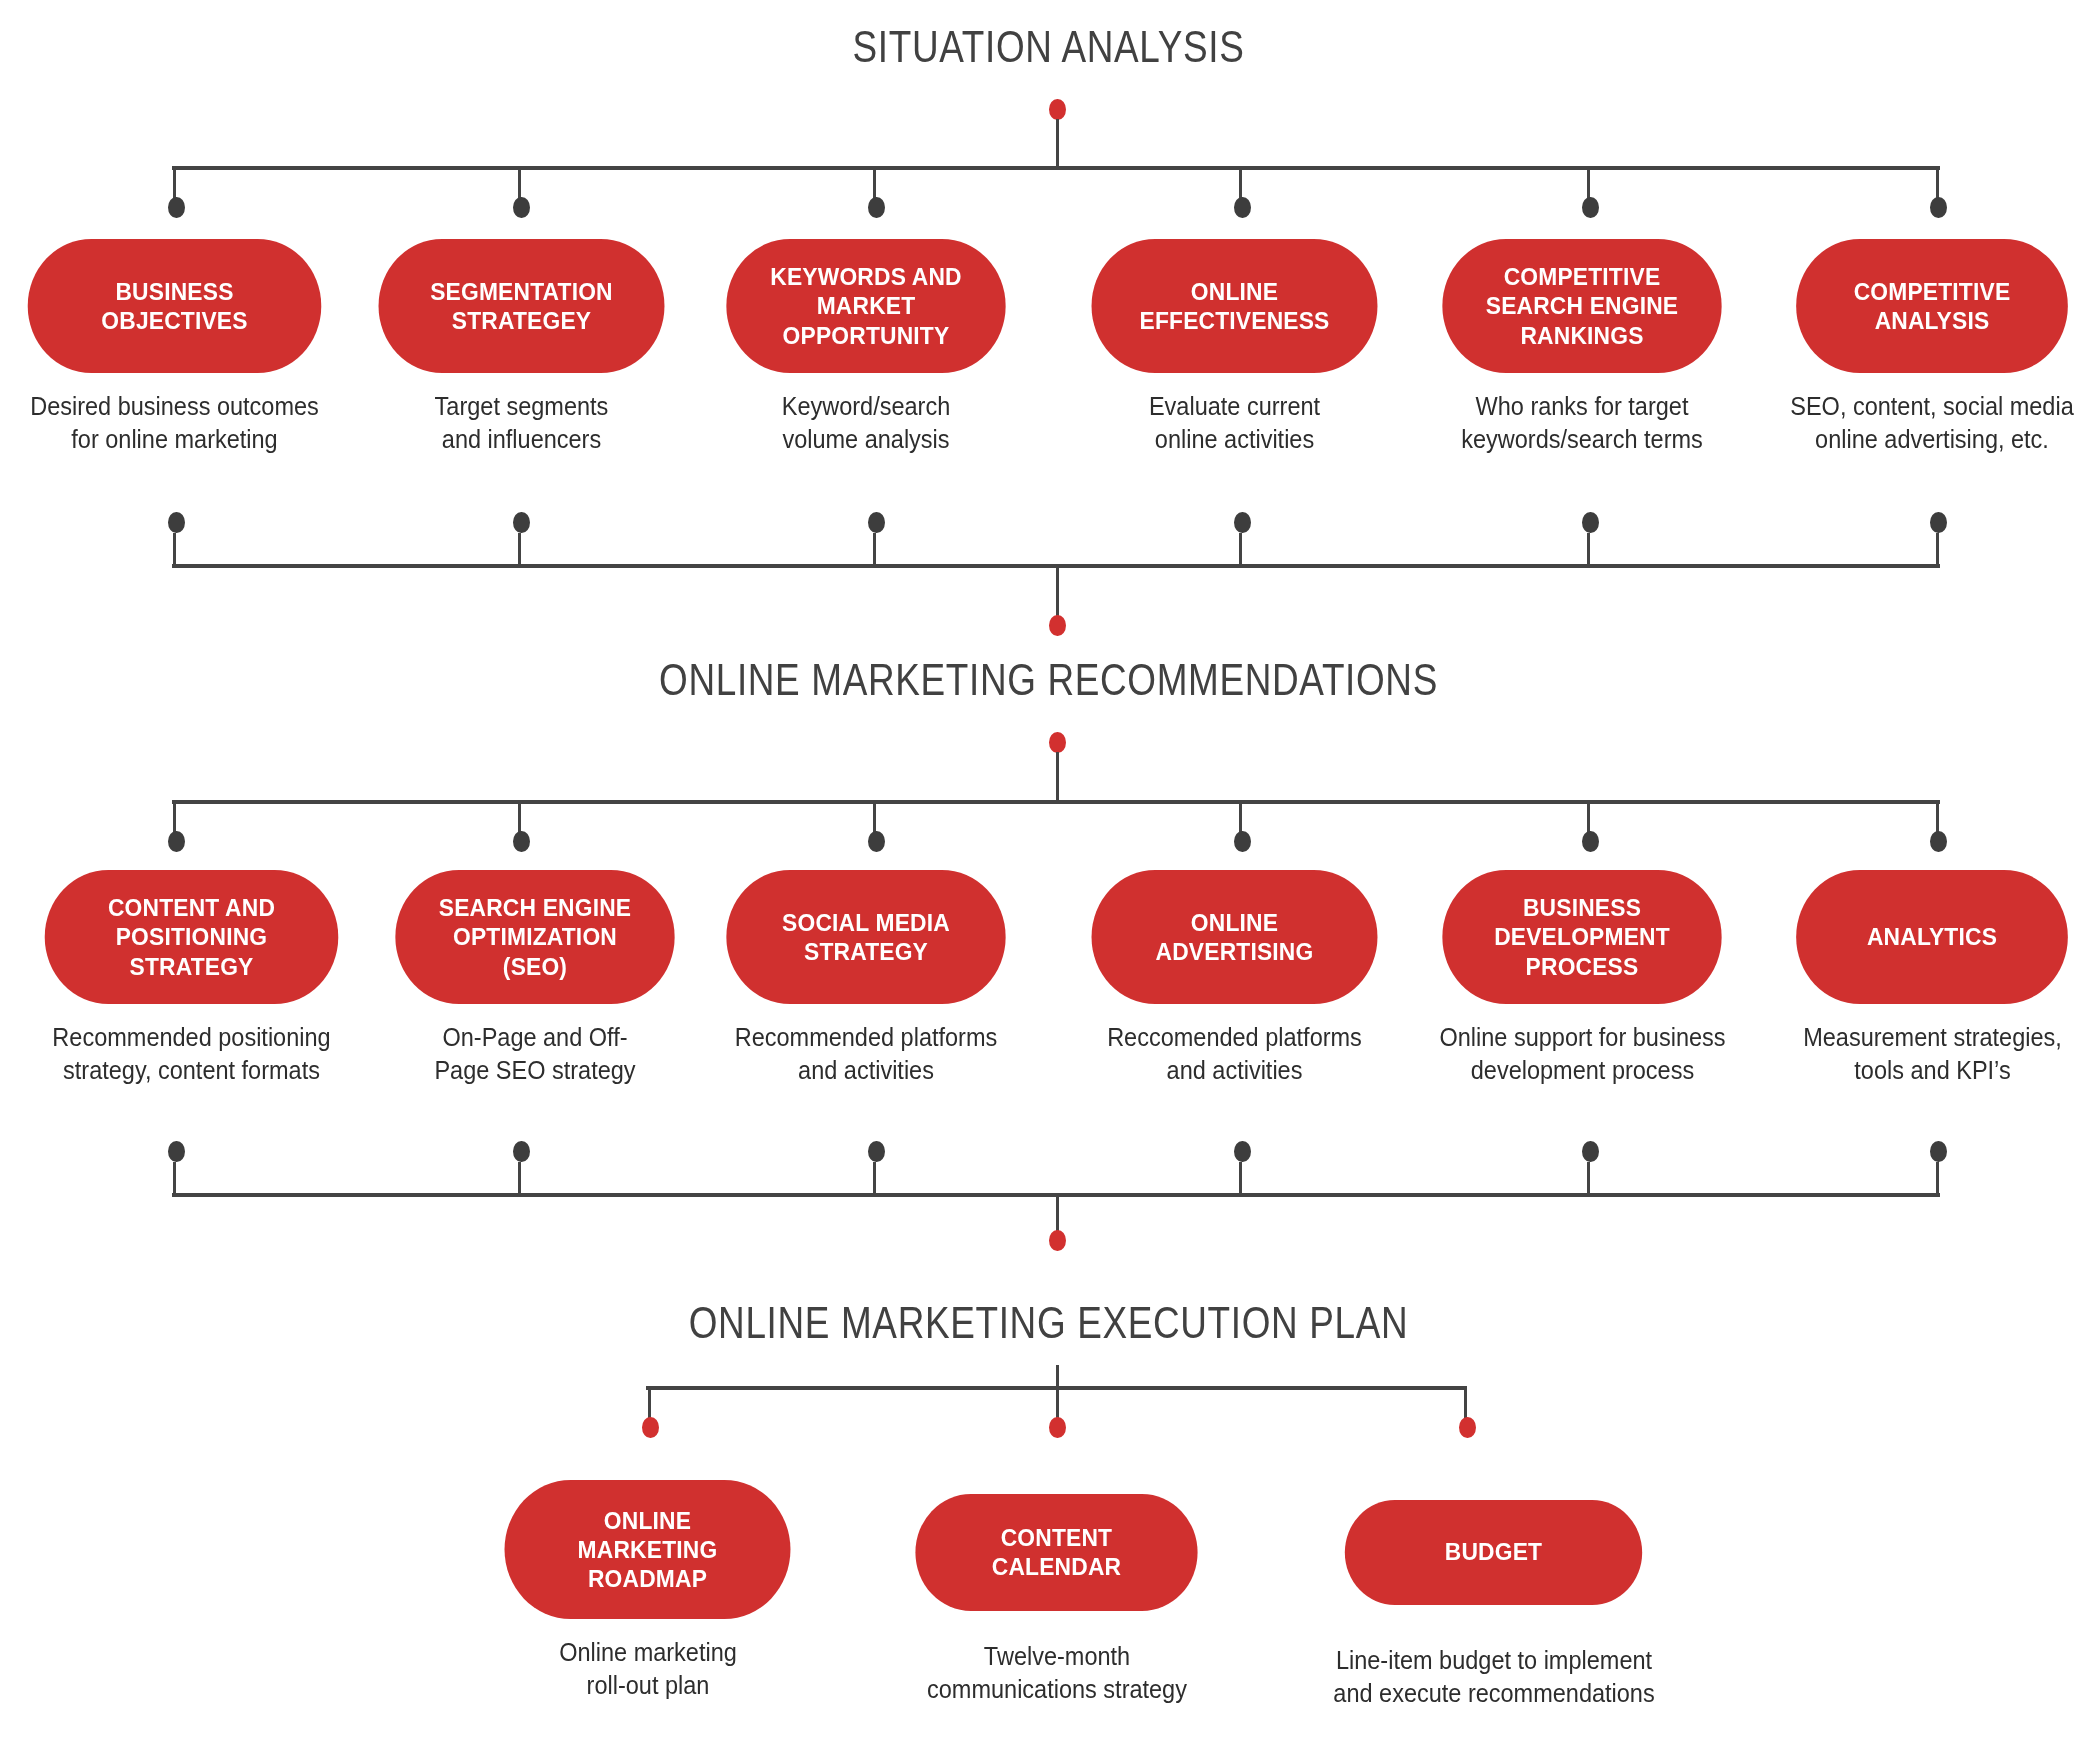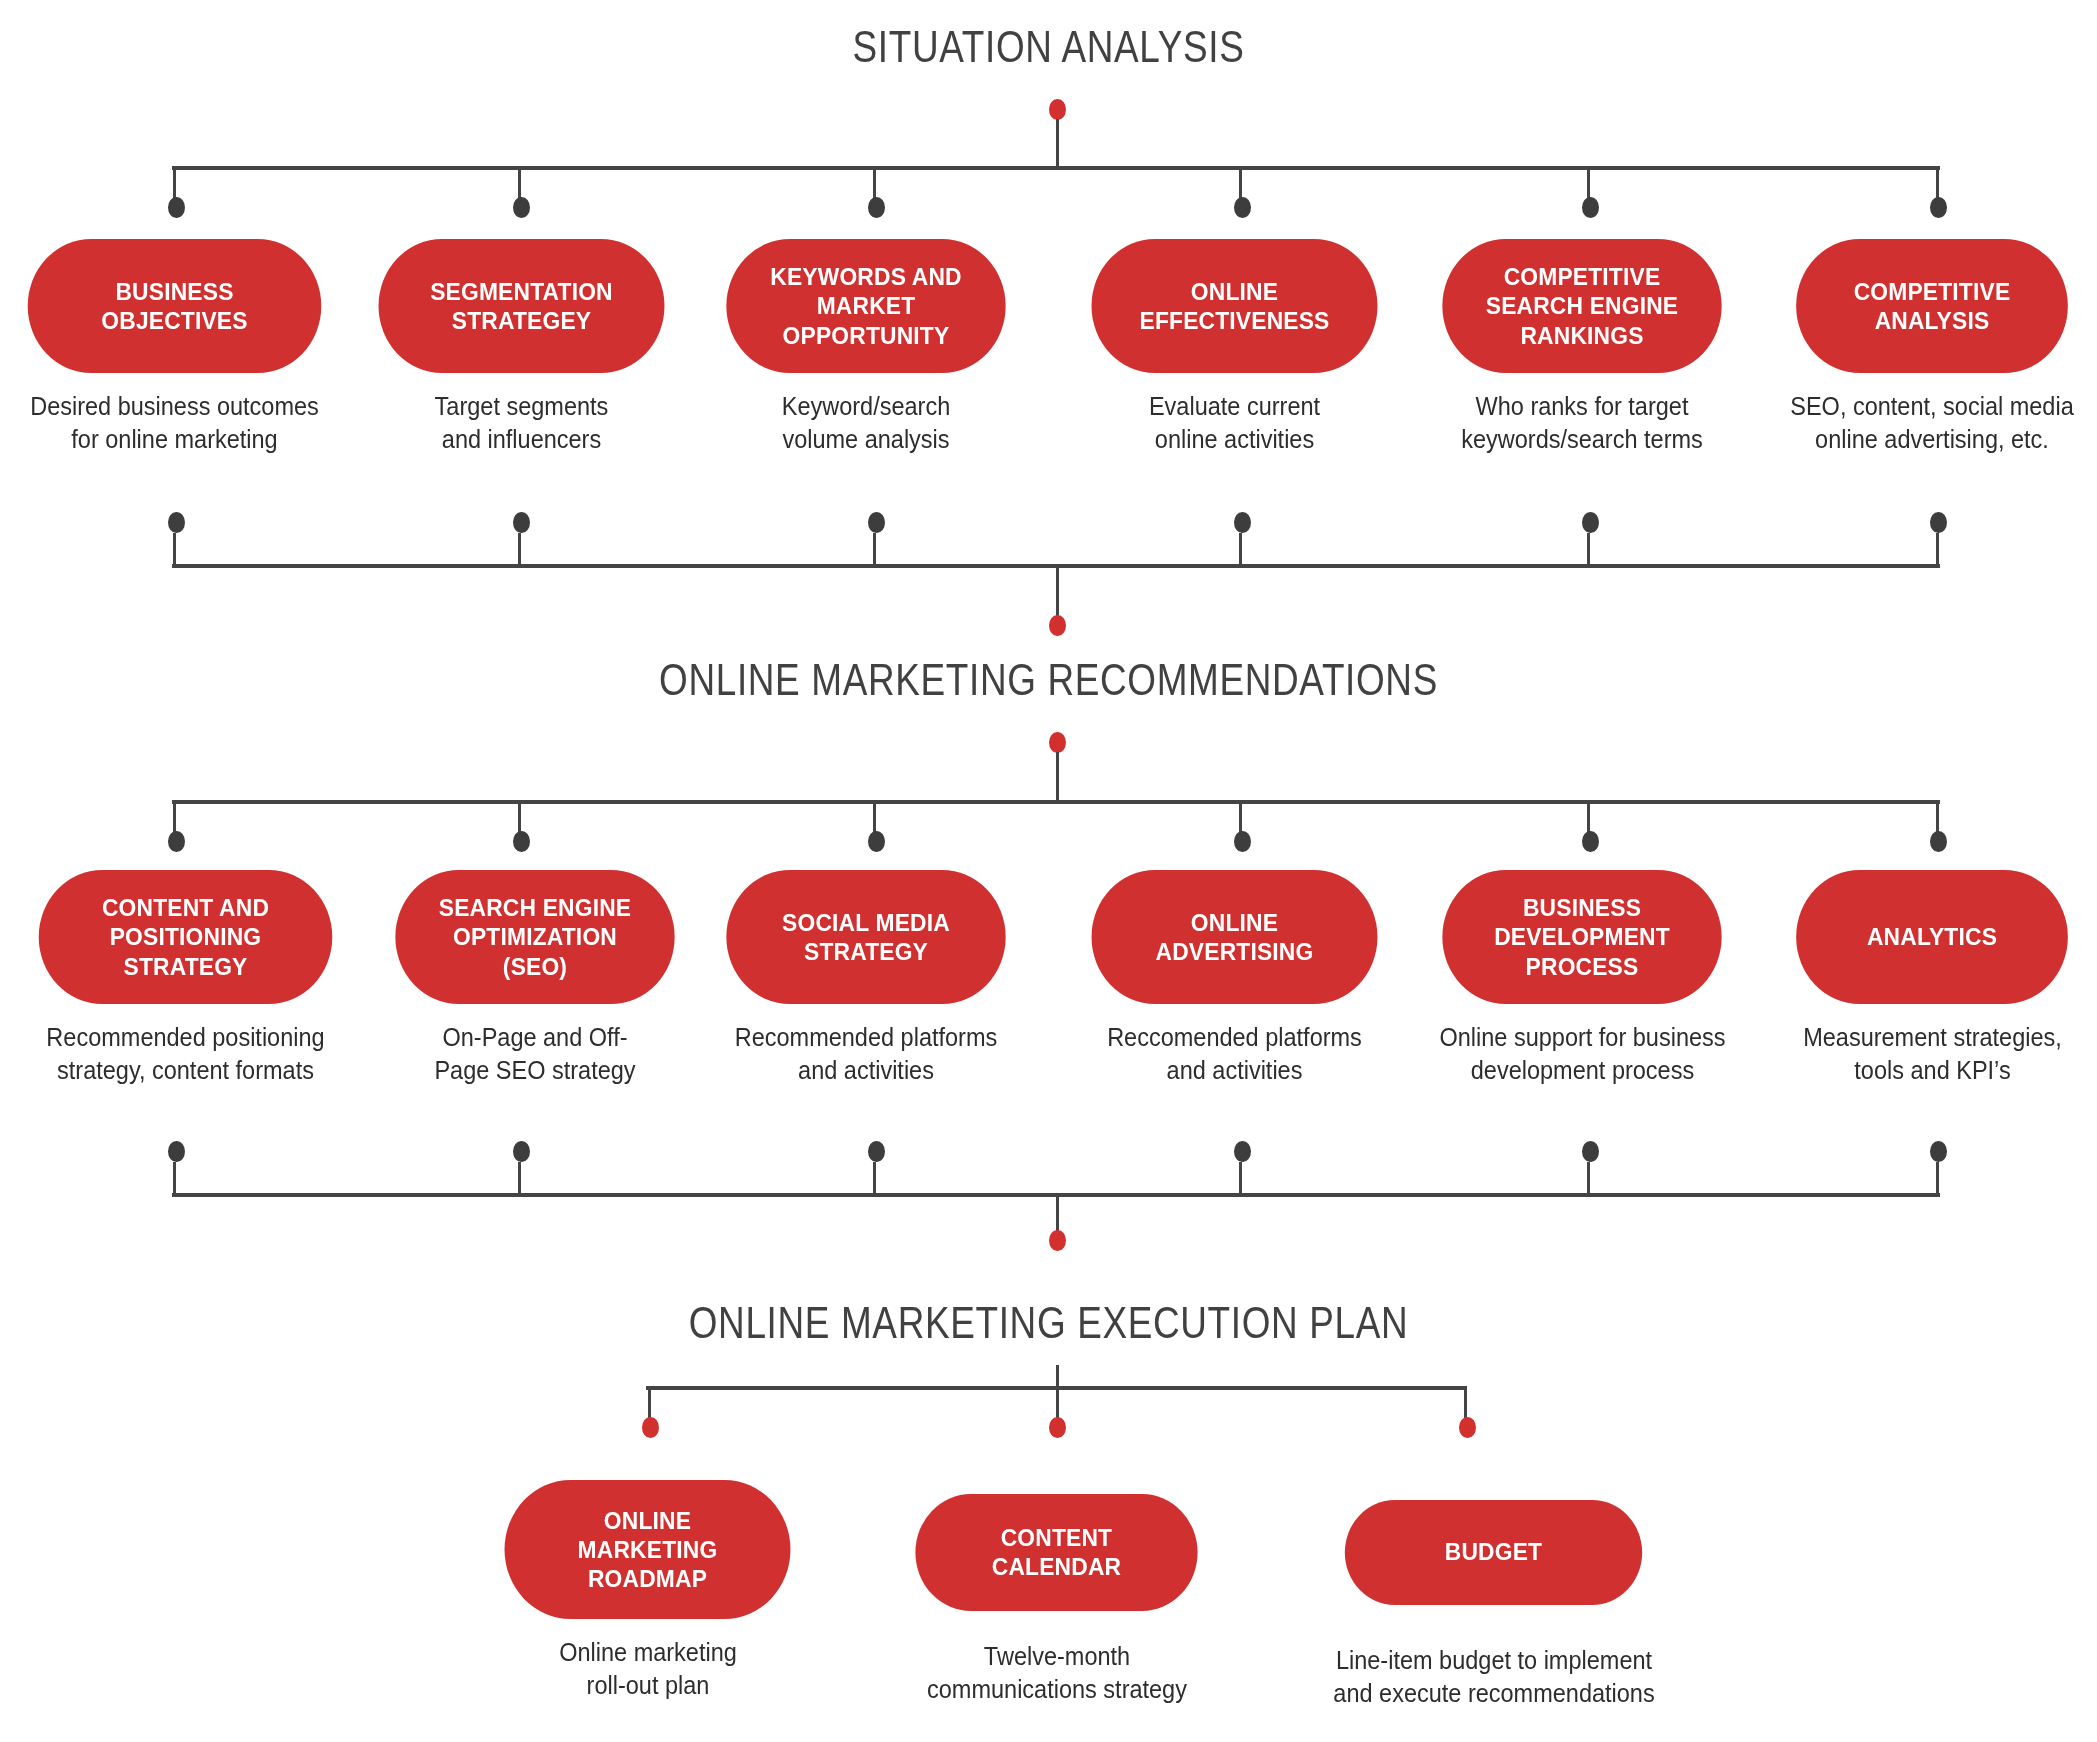"CONTENT AND" div.node { left: 52px -> 58px }
